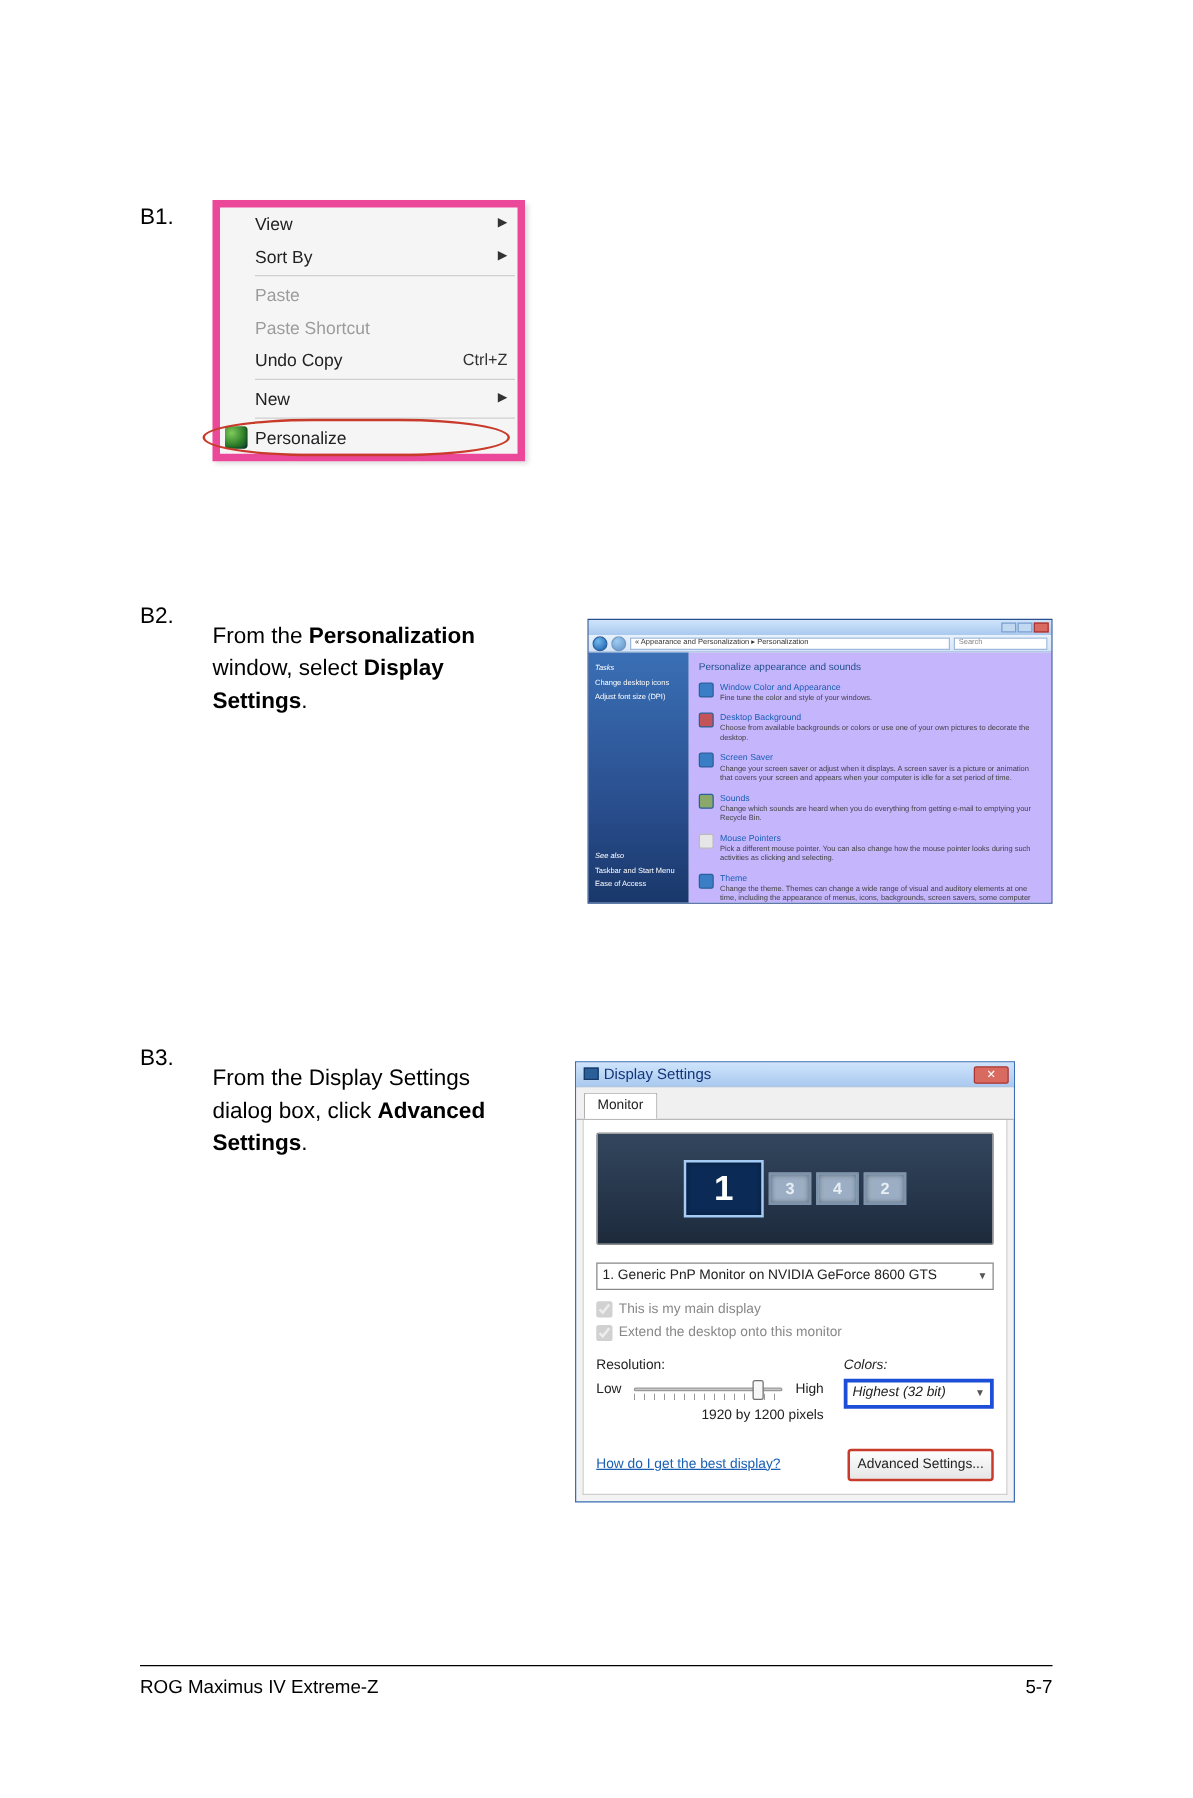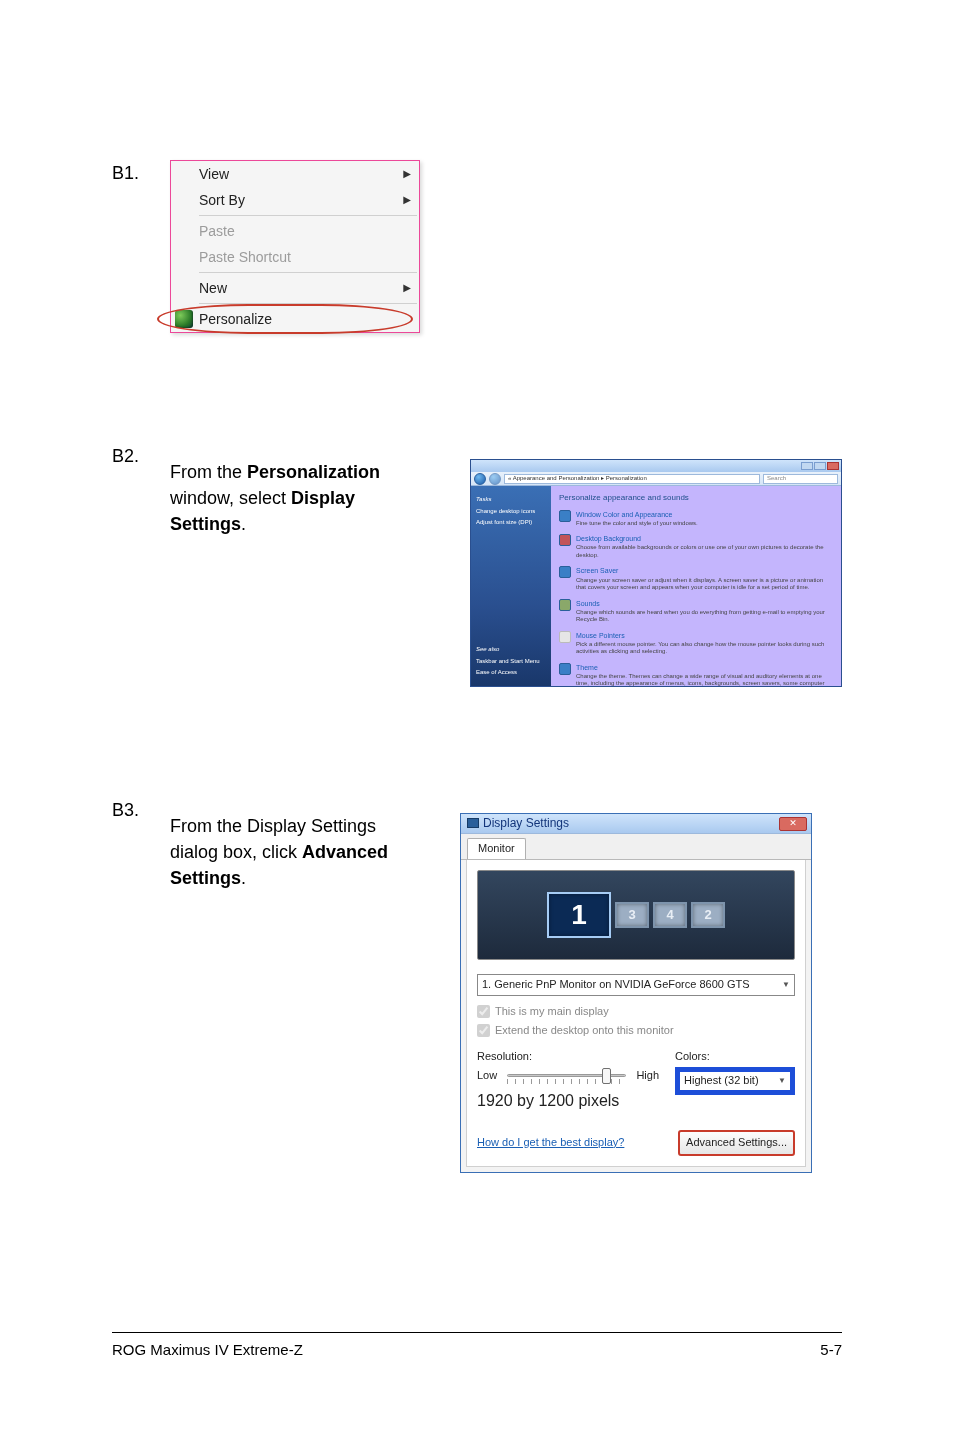"View" .context-menu { border: 1px solid #ec4899 -> 6px solid #ec4899 }
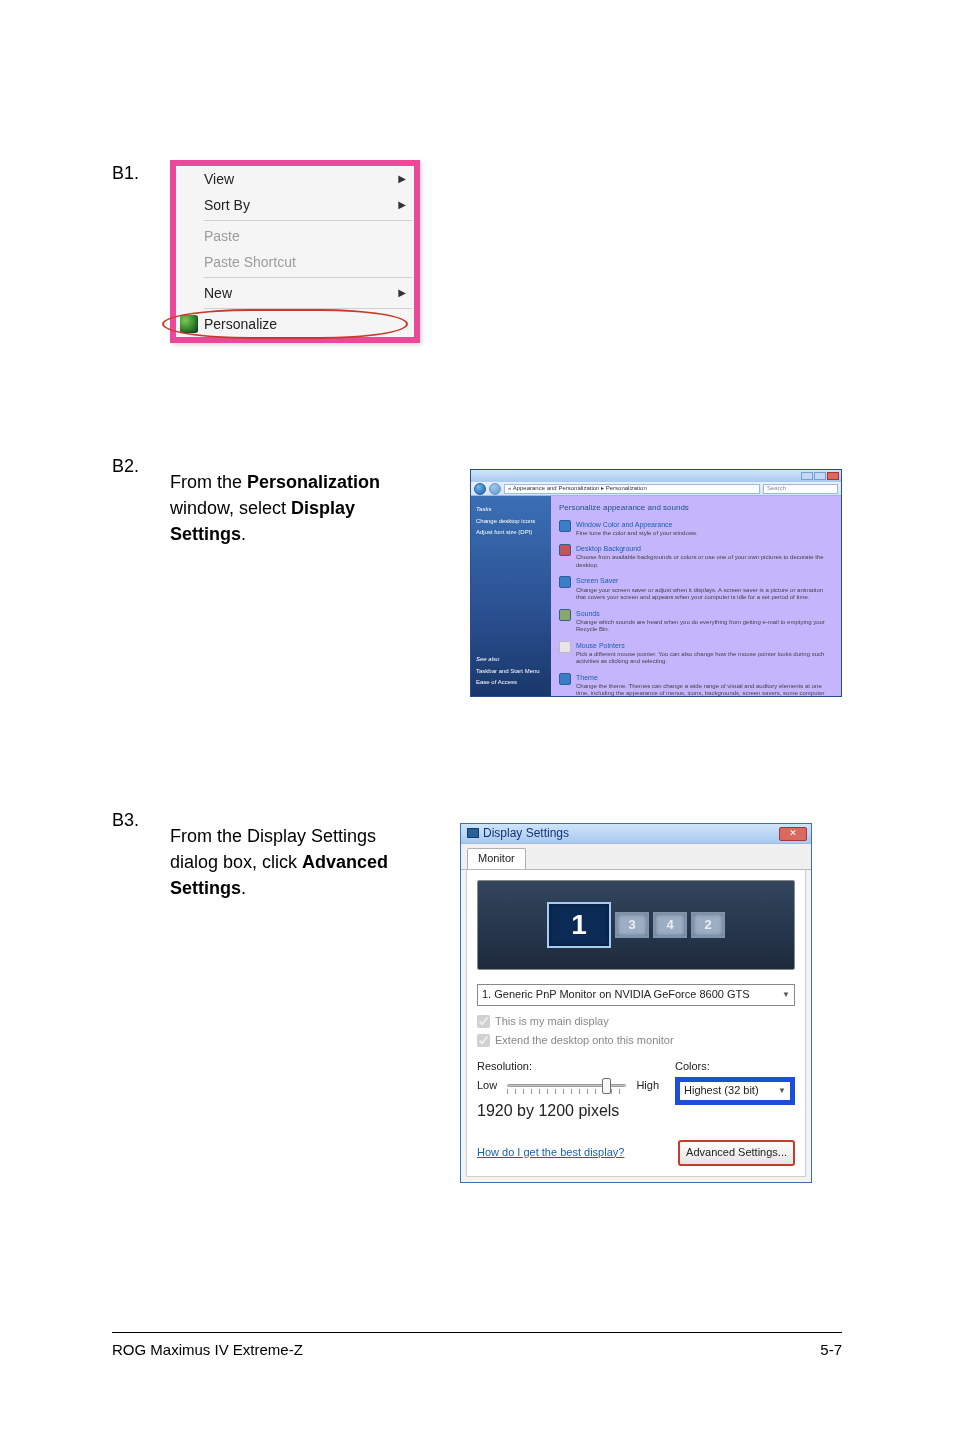"Undo Copy" div.cm-row { html: none -> <div> <span>Undo Copy</span> <span>Ctrl+Z</span> </div> }
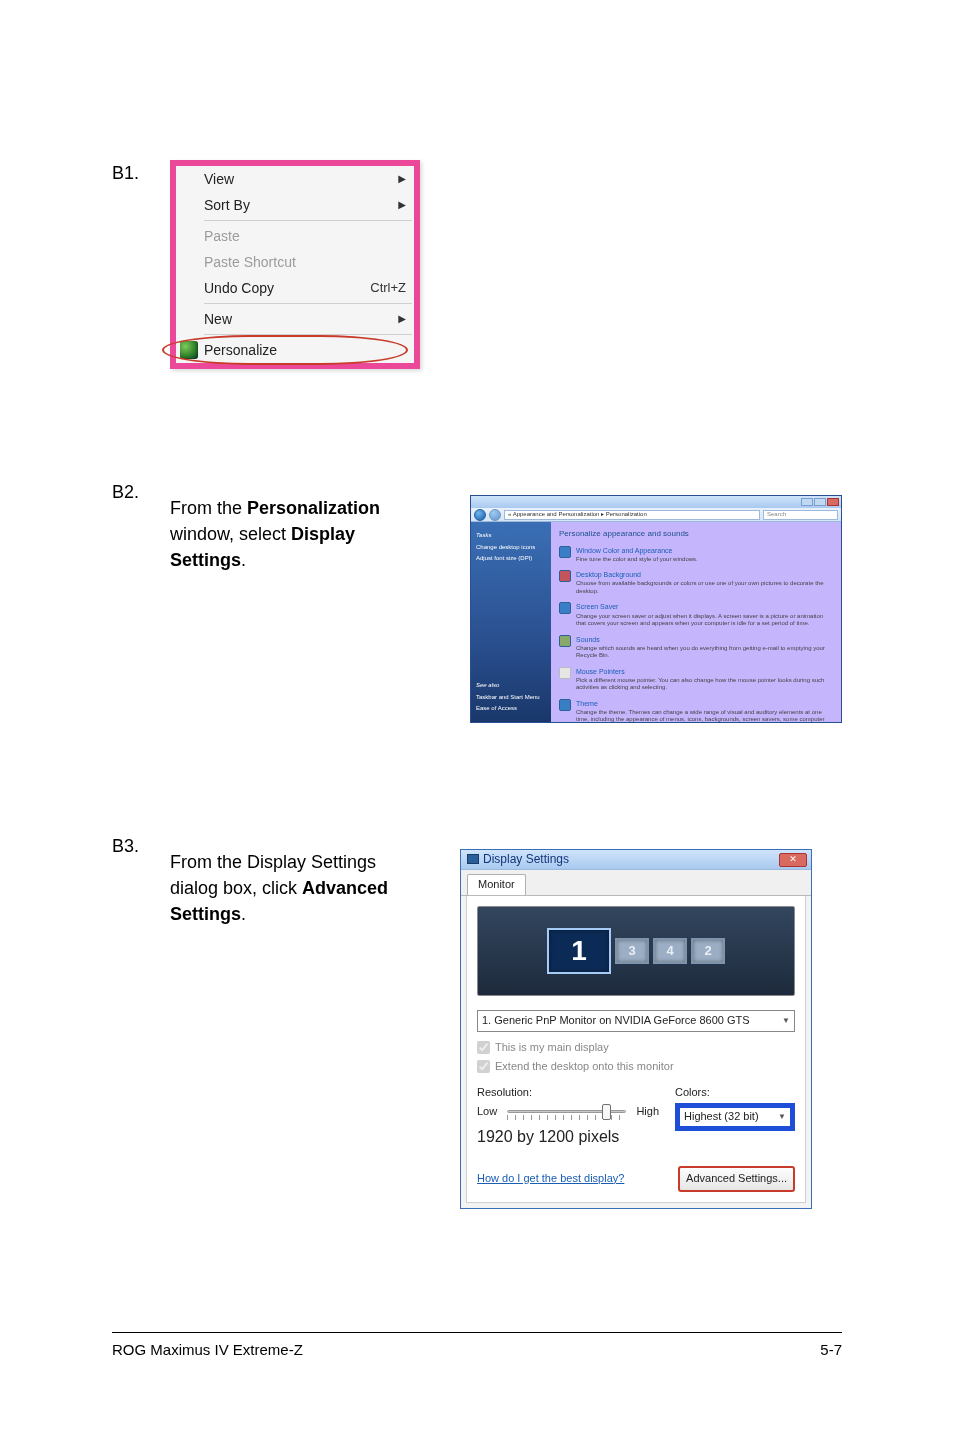"Colors:" .ds-col-right { font-style: none -> italic }
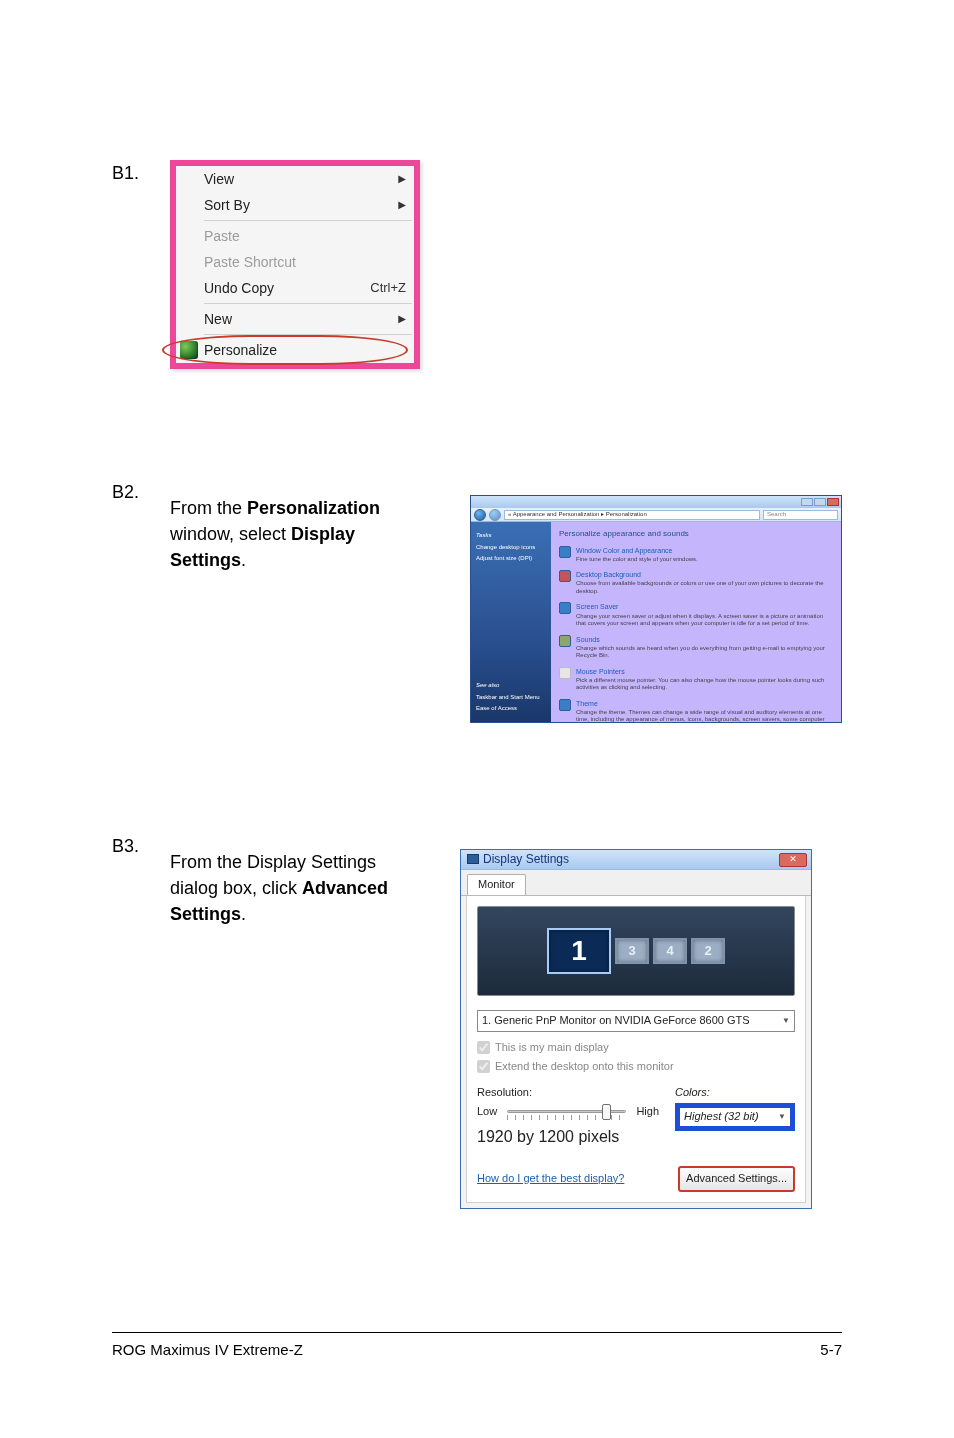"Highest (32 bit)" .ds-colors-select { border: 5px solid #1d4ed8 -> 3px solid #1d4ed8 }
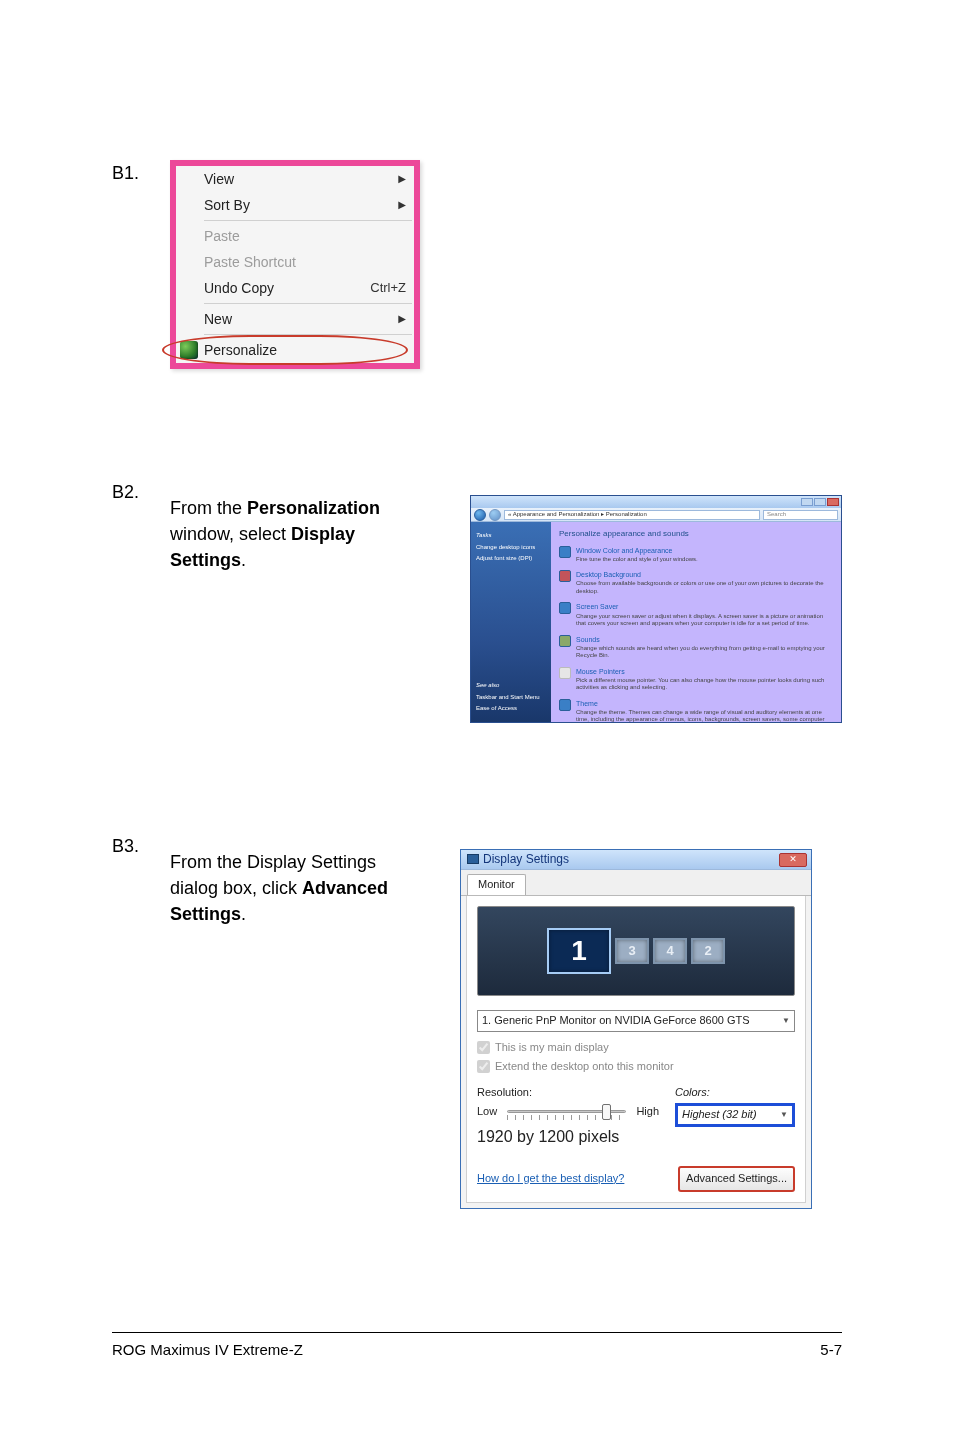"1920 by 1200 pixels" .ds-res-val { font-size: 16px -> 11px; text-align: left -> right }
